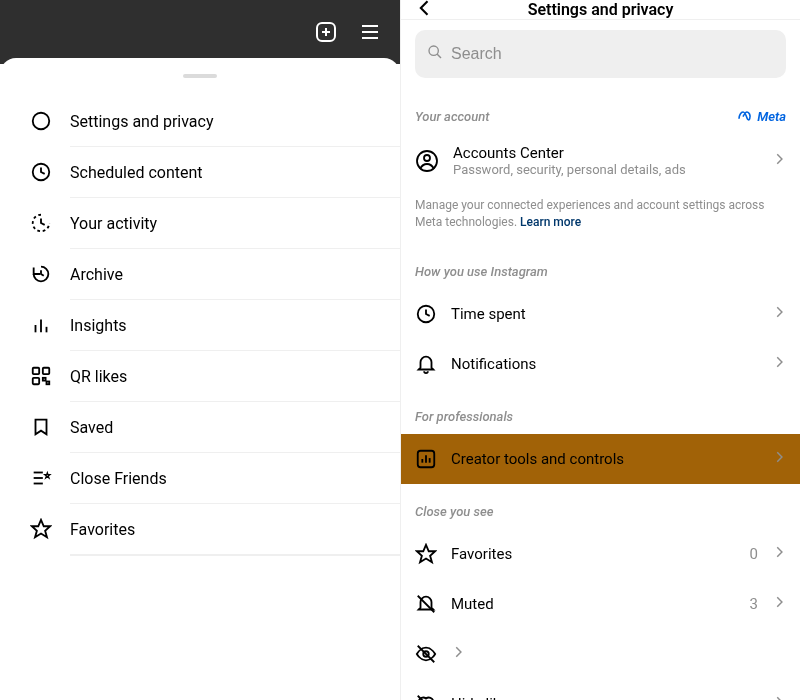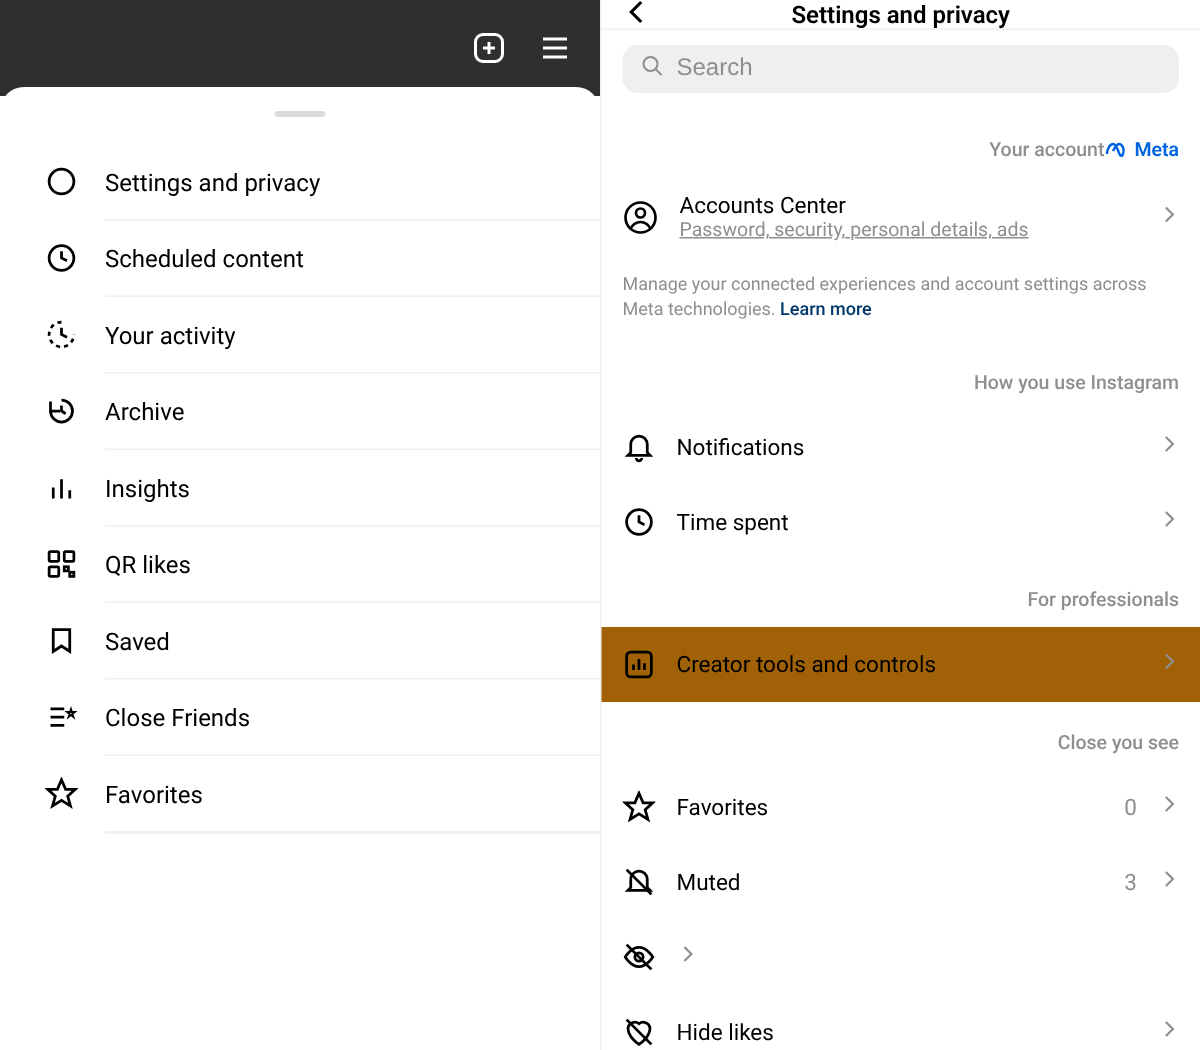"Search" .search-input-wrap { height: 32px -> 48px }
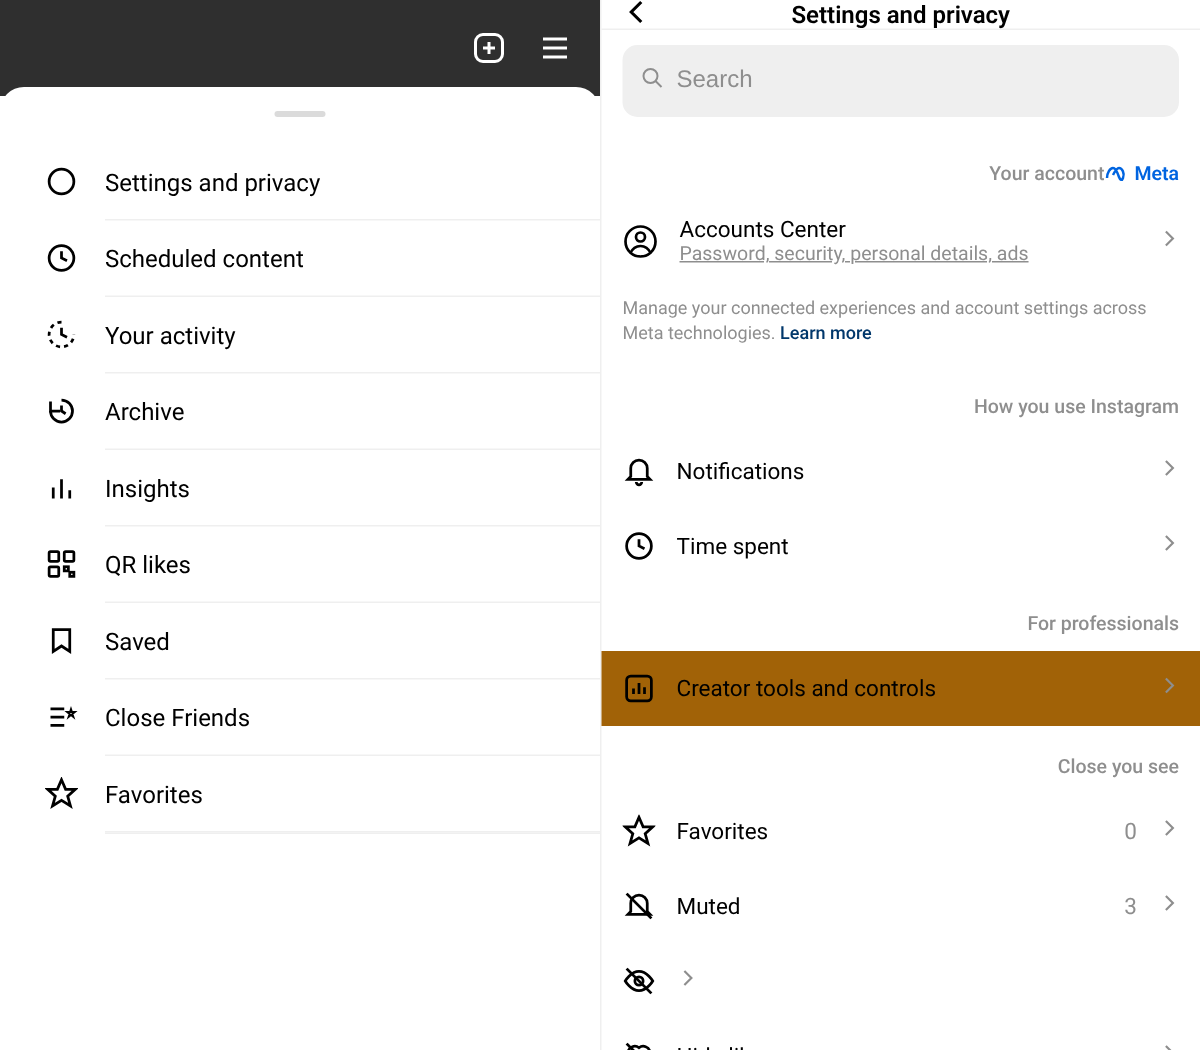"Your account" .section-header { font-style: none -> italic; justify-content: flex-end -> space-between }
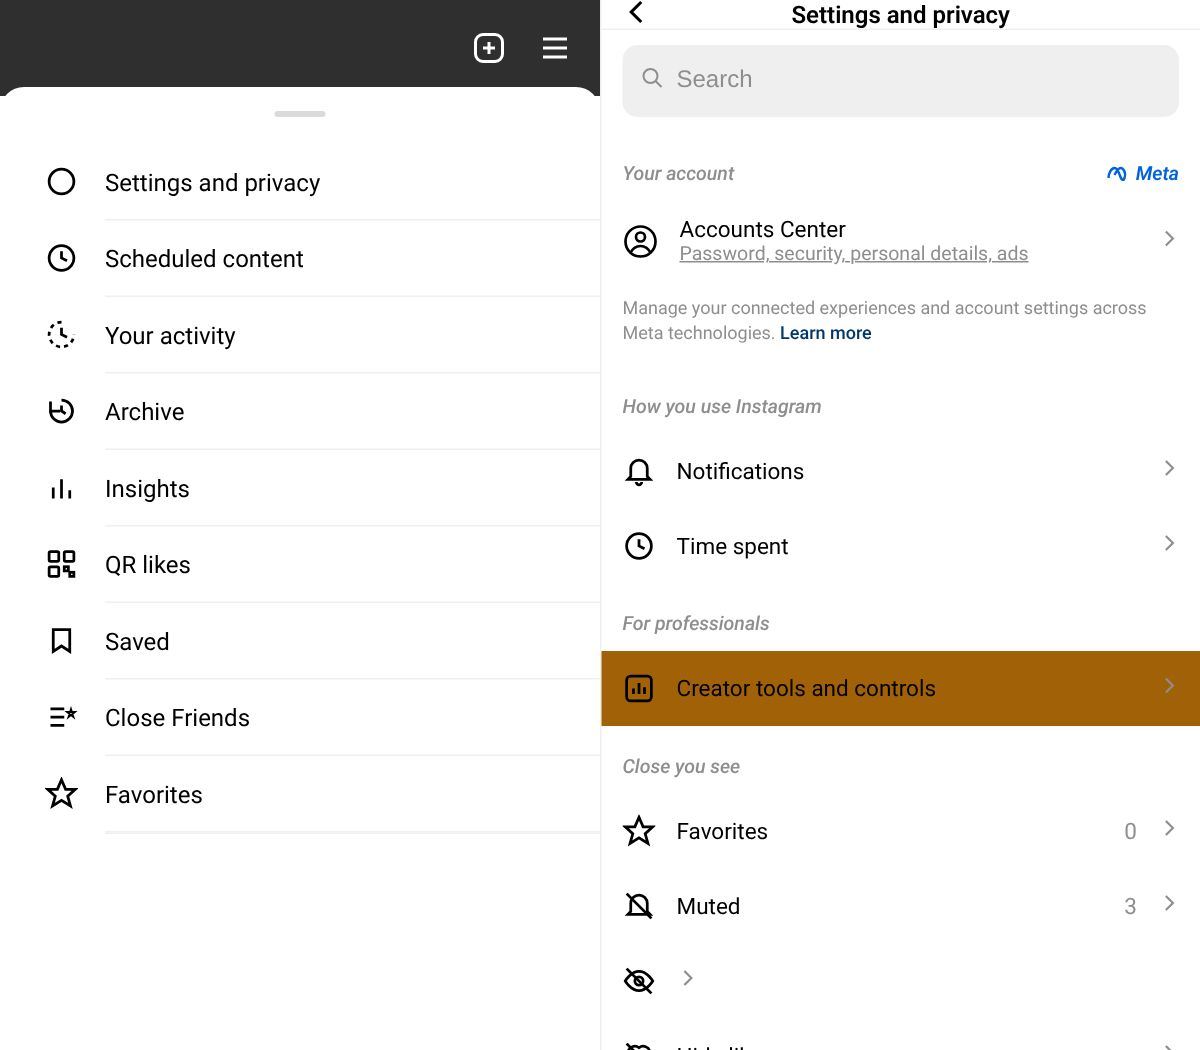"Password, security, personal details," .accounts-sub { text-decoration: underline -> none }
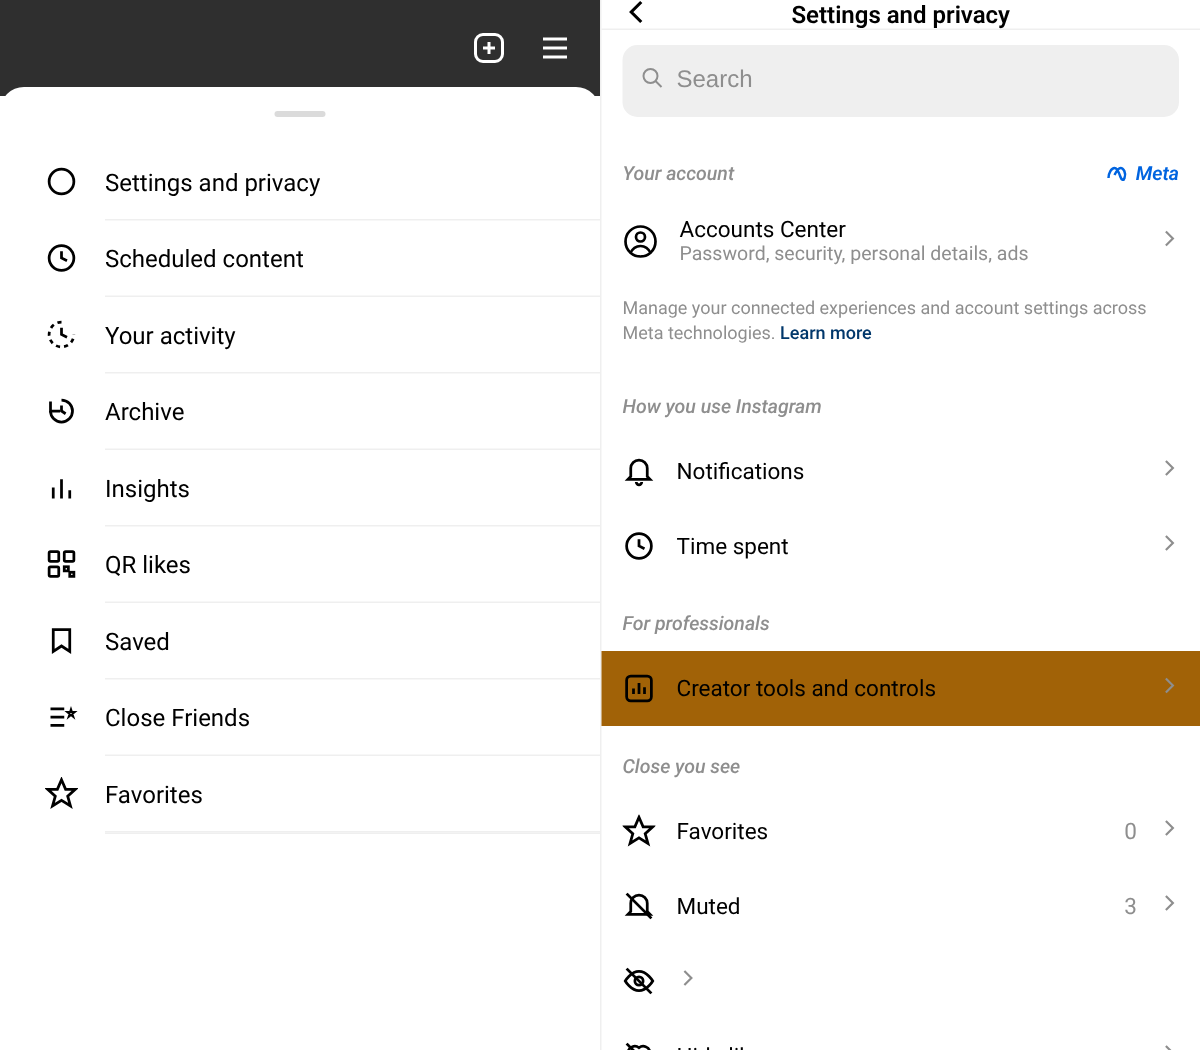"Notifications" div.settings-row { order: before "Time spent" -> after "Time spent" }
